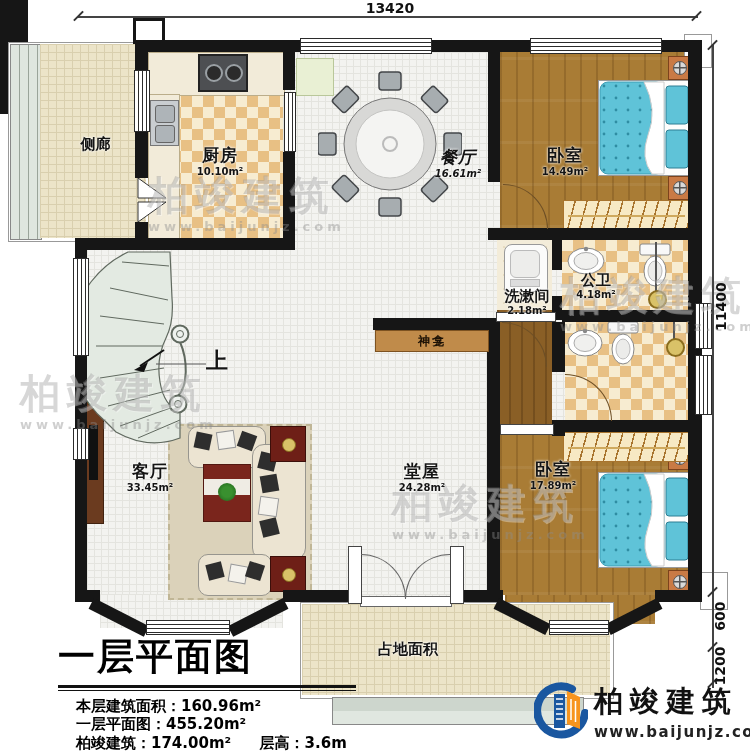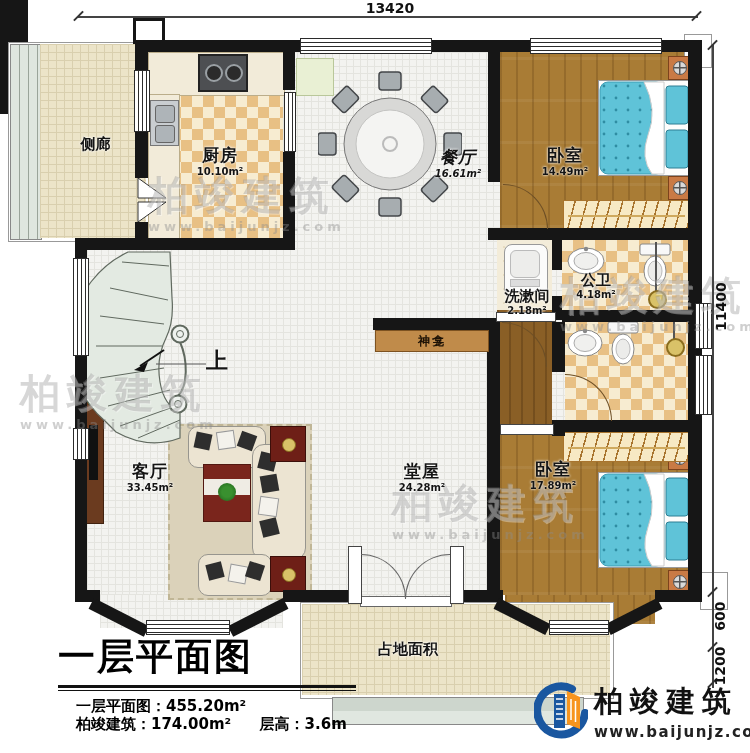"本层建筑面积：160.96m²" div { html: none -> <div> <span>本层建筑面积：</span><span>160.96m²</span> </div> }
